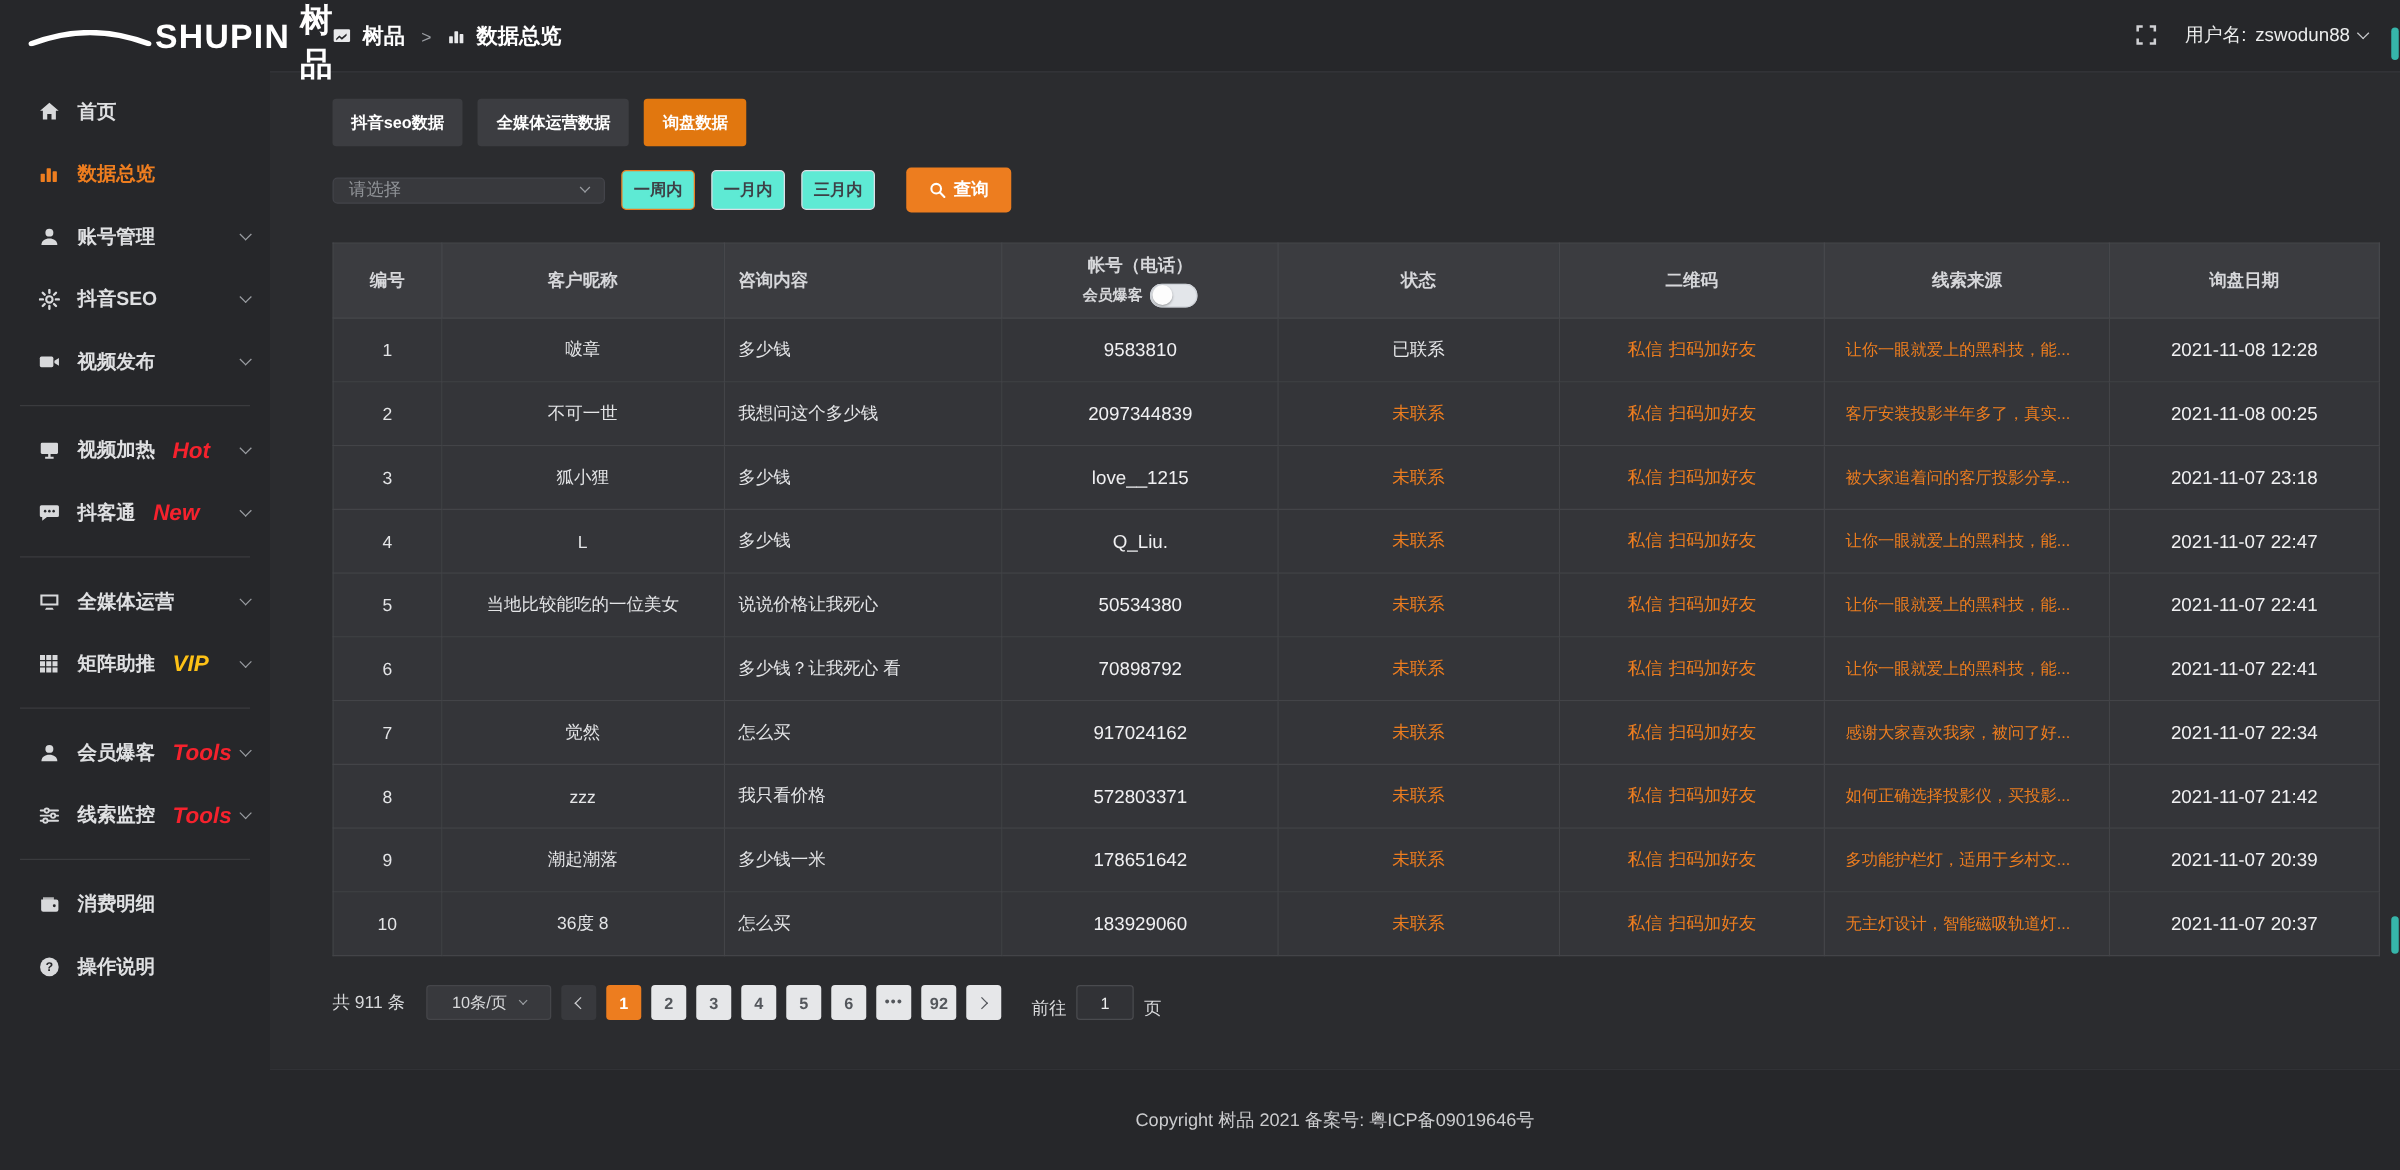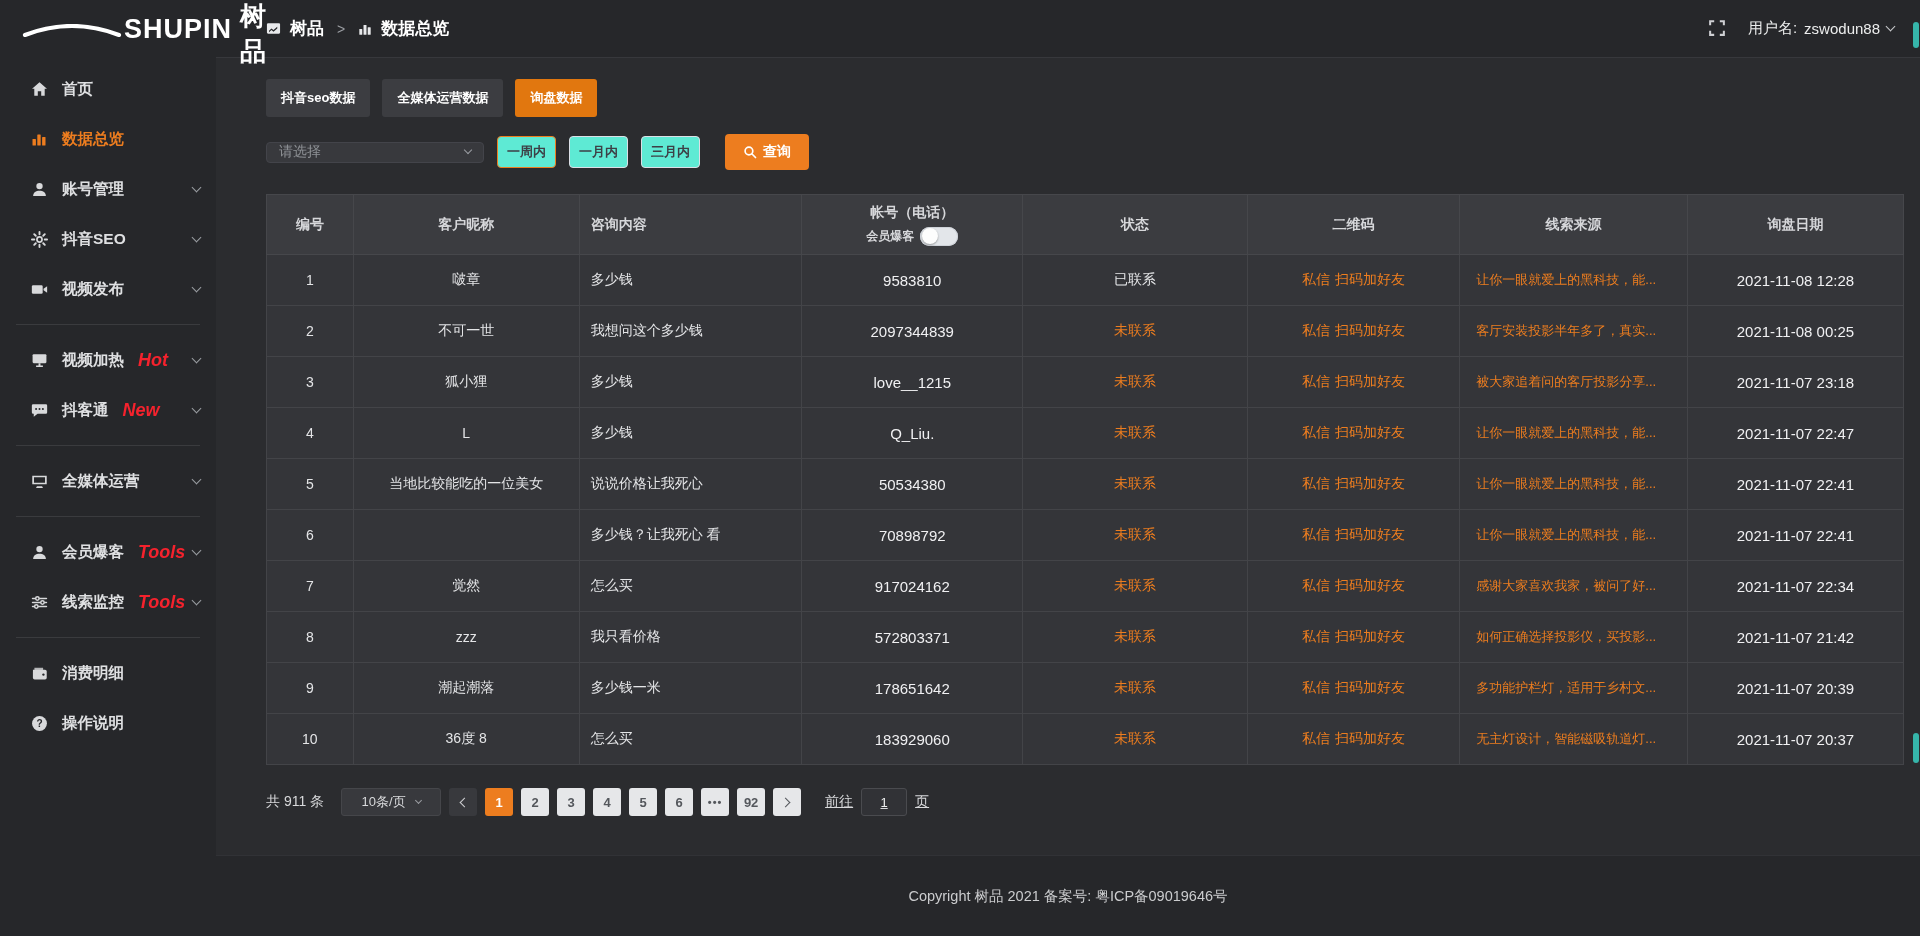"矩阵助推" div.nav-item { html: none -> <div> <span> <svg> <g> <rect></rect> <rect></rect> <rect></rect> <rect></rect> <rect></rect> <rect></rect> <rect></rect> <rect></rect> <rect></rect> </g> </svg> </span> <span>矩阵助推</span> <span>VIP</span> <span></span> <span></span> </div> }
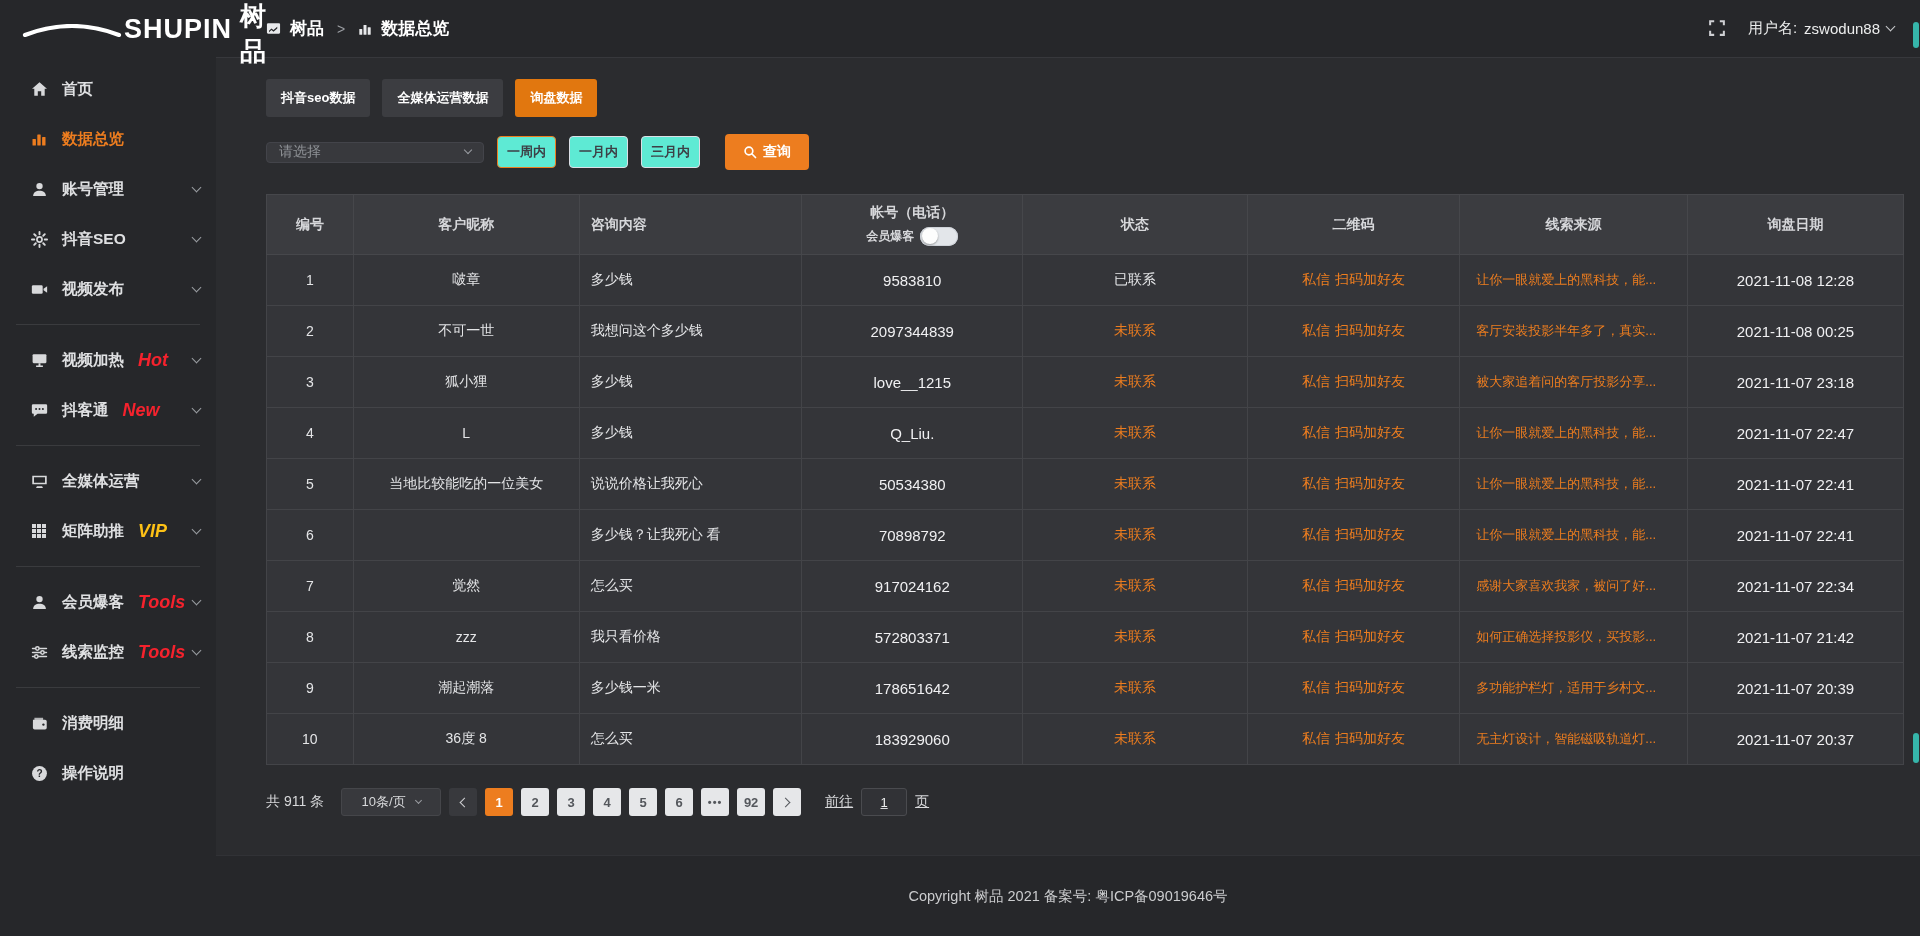"前往" .goto { align-items: center -> flex-end; text-decoration: underline -> none }
